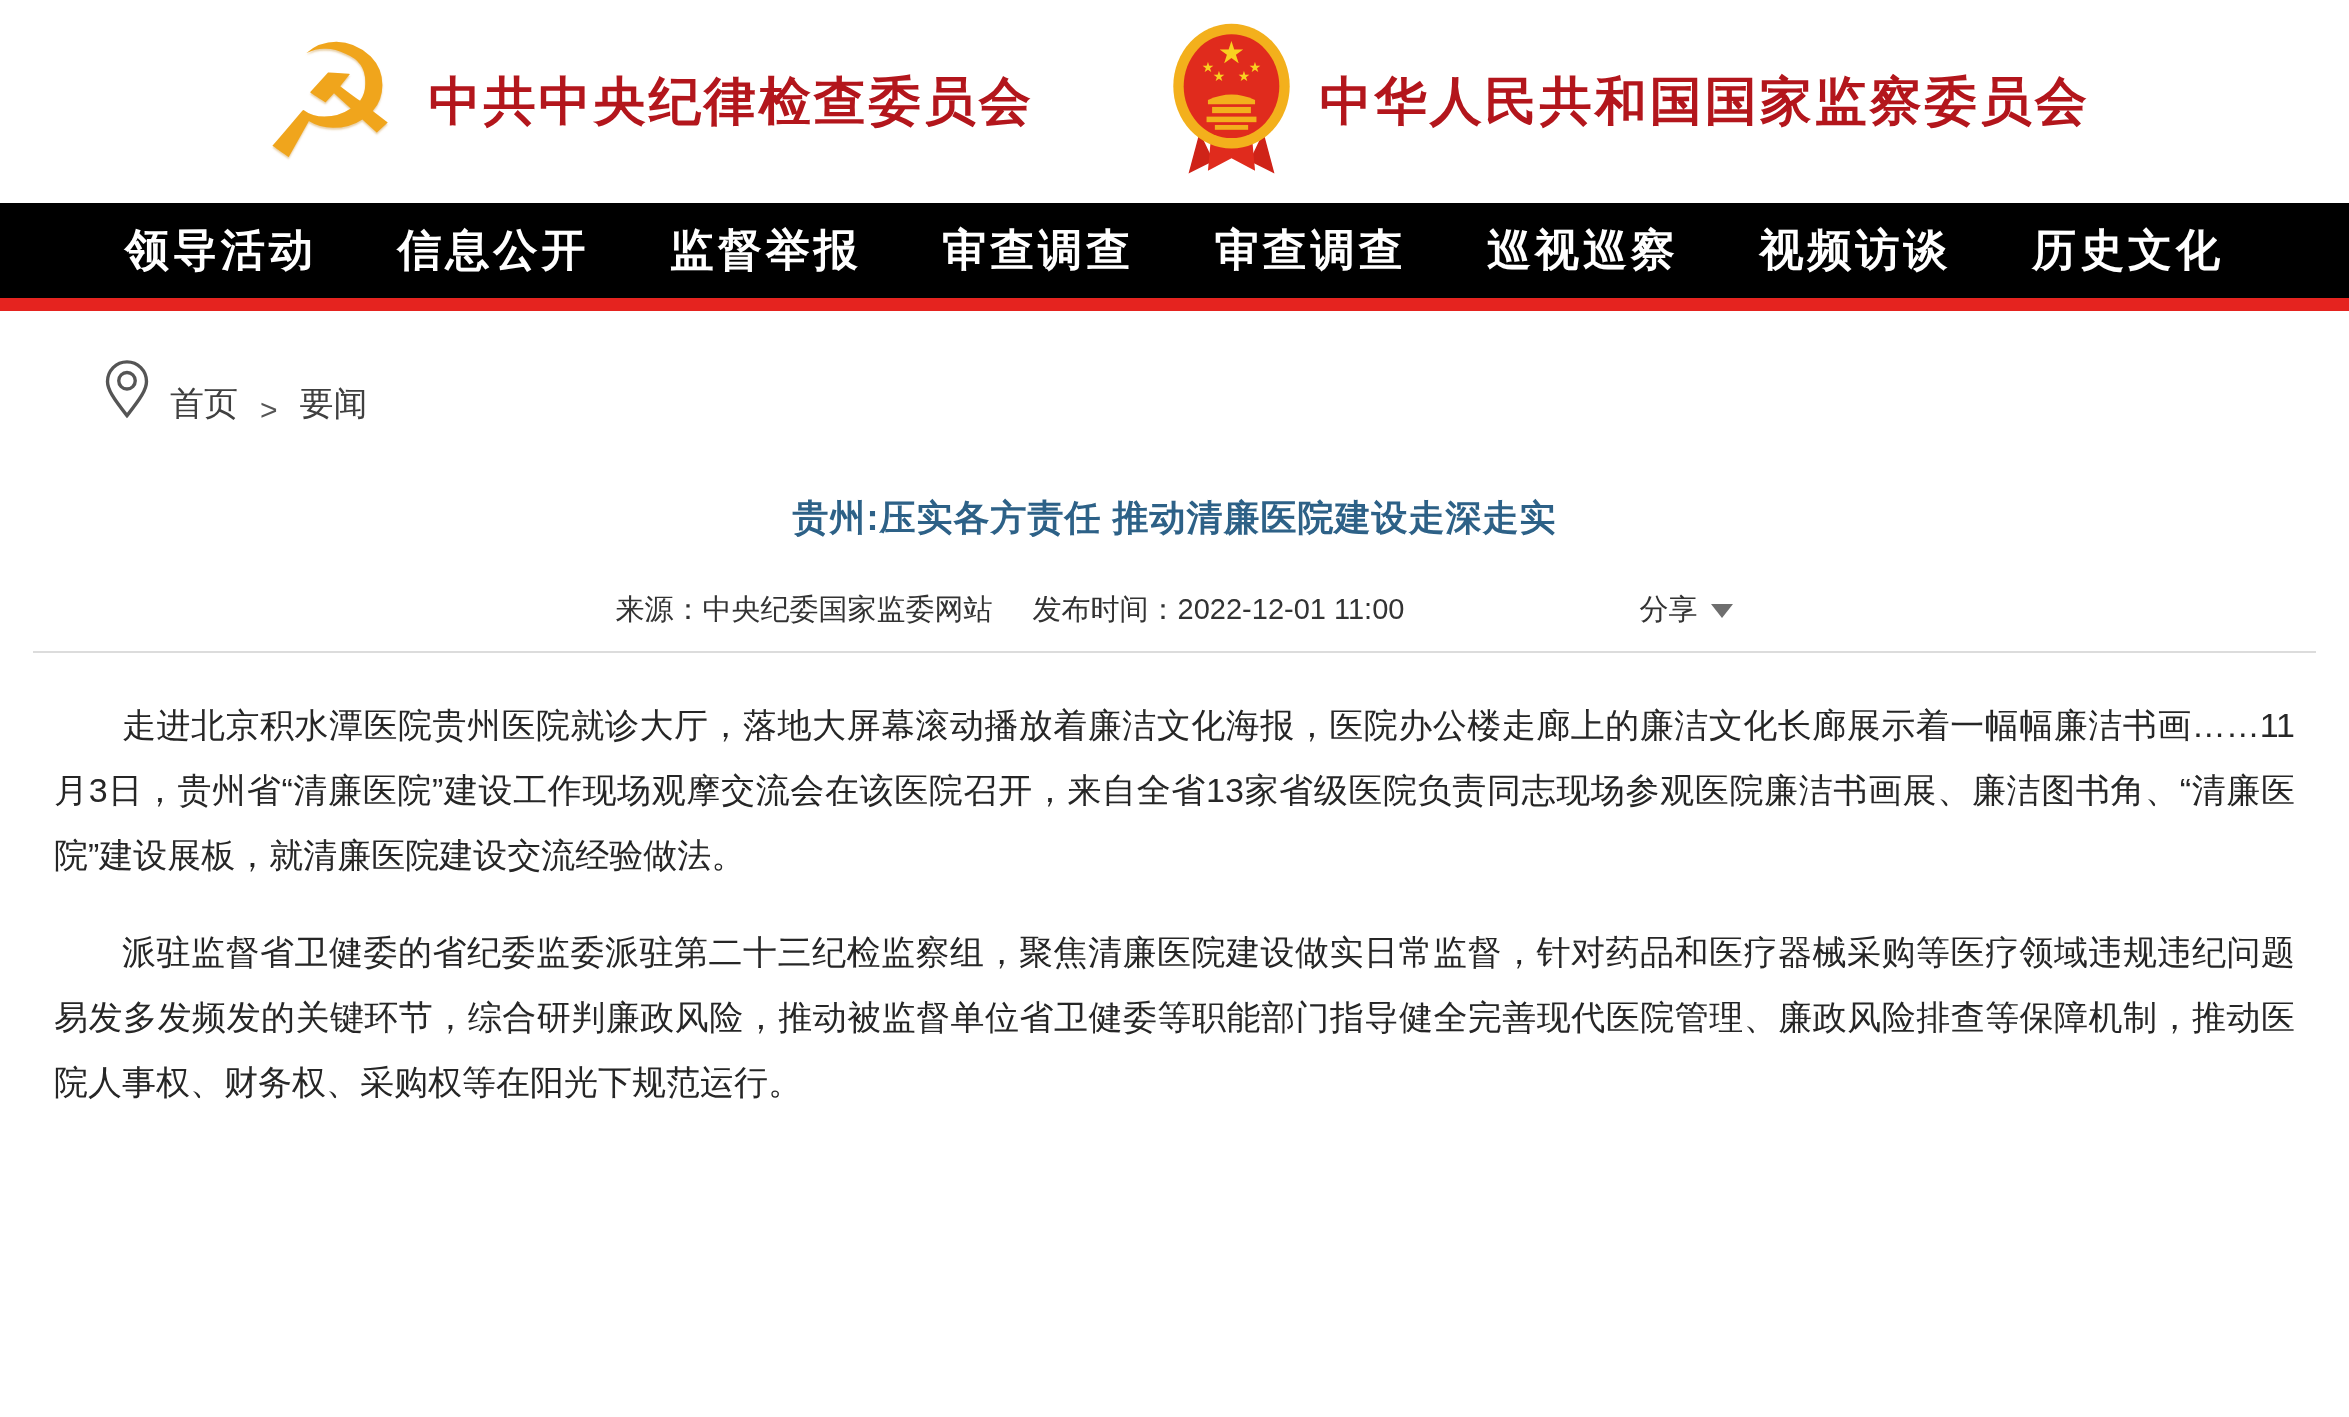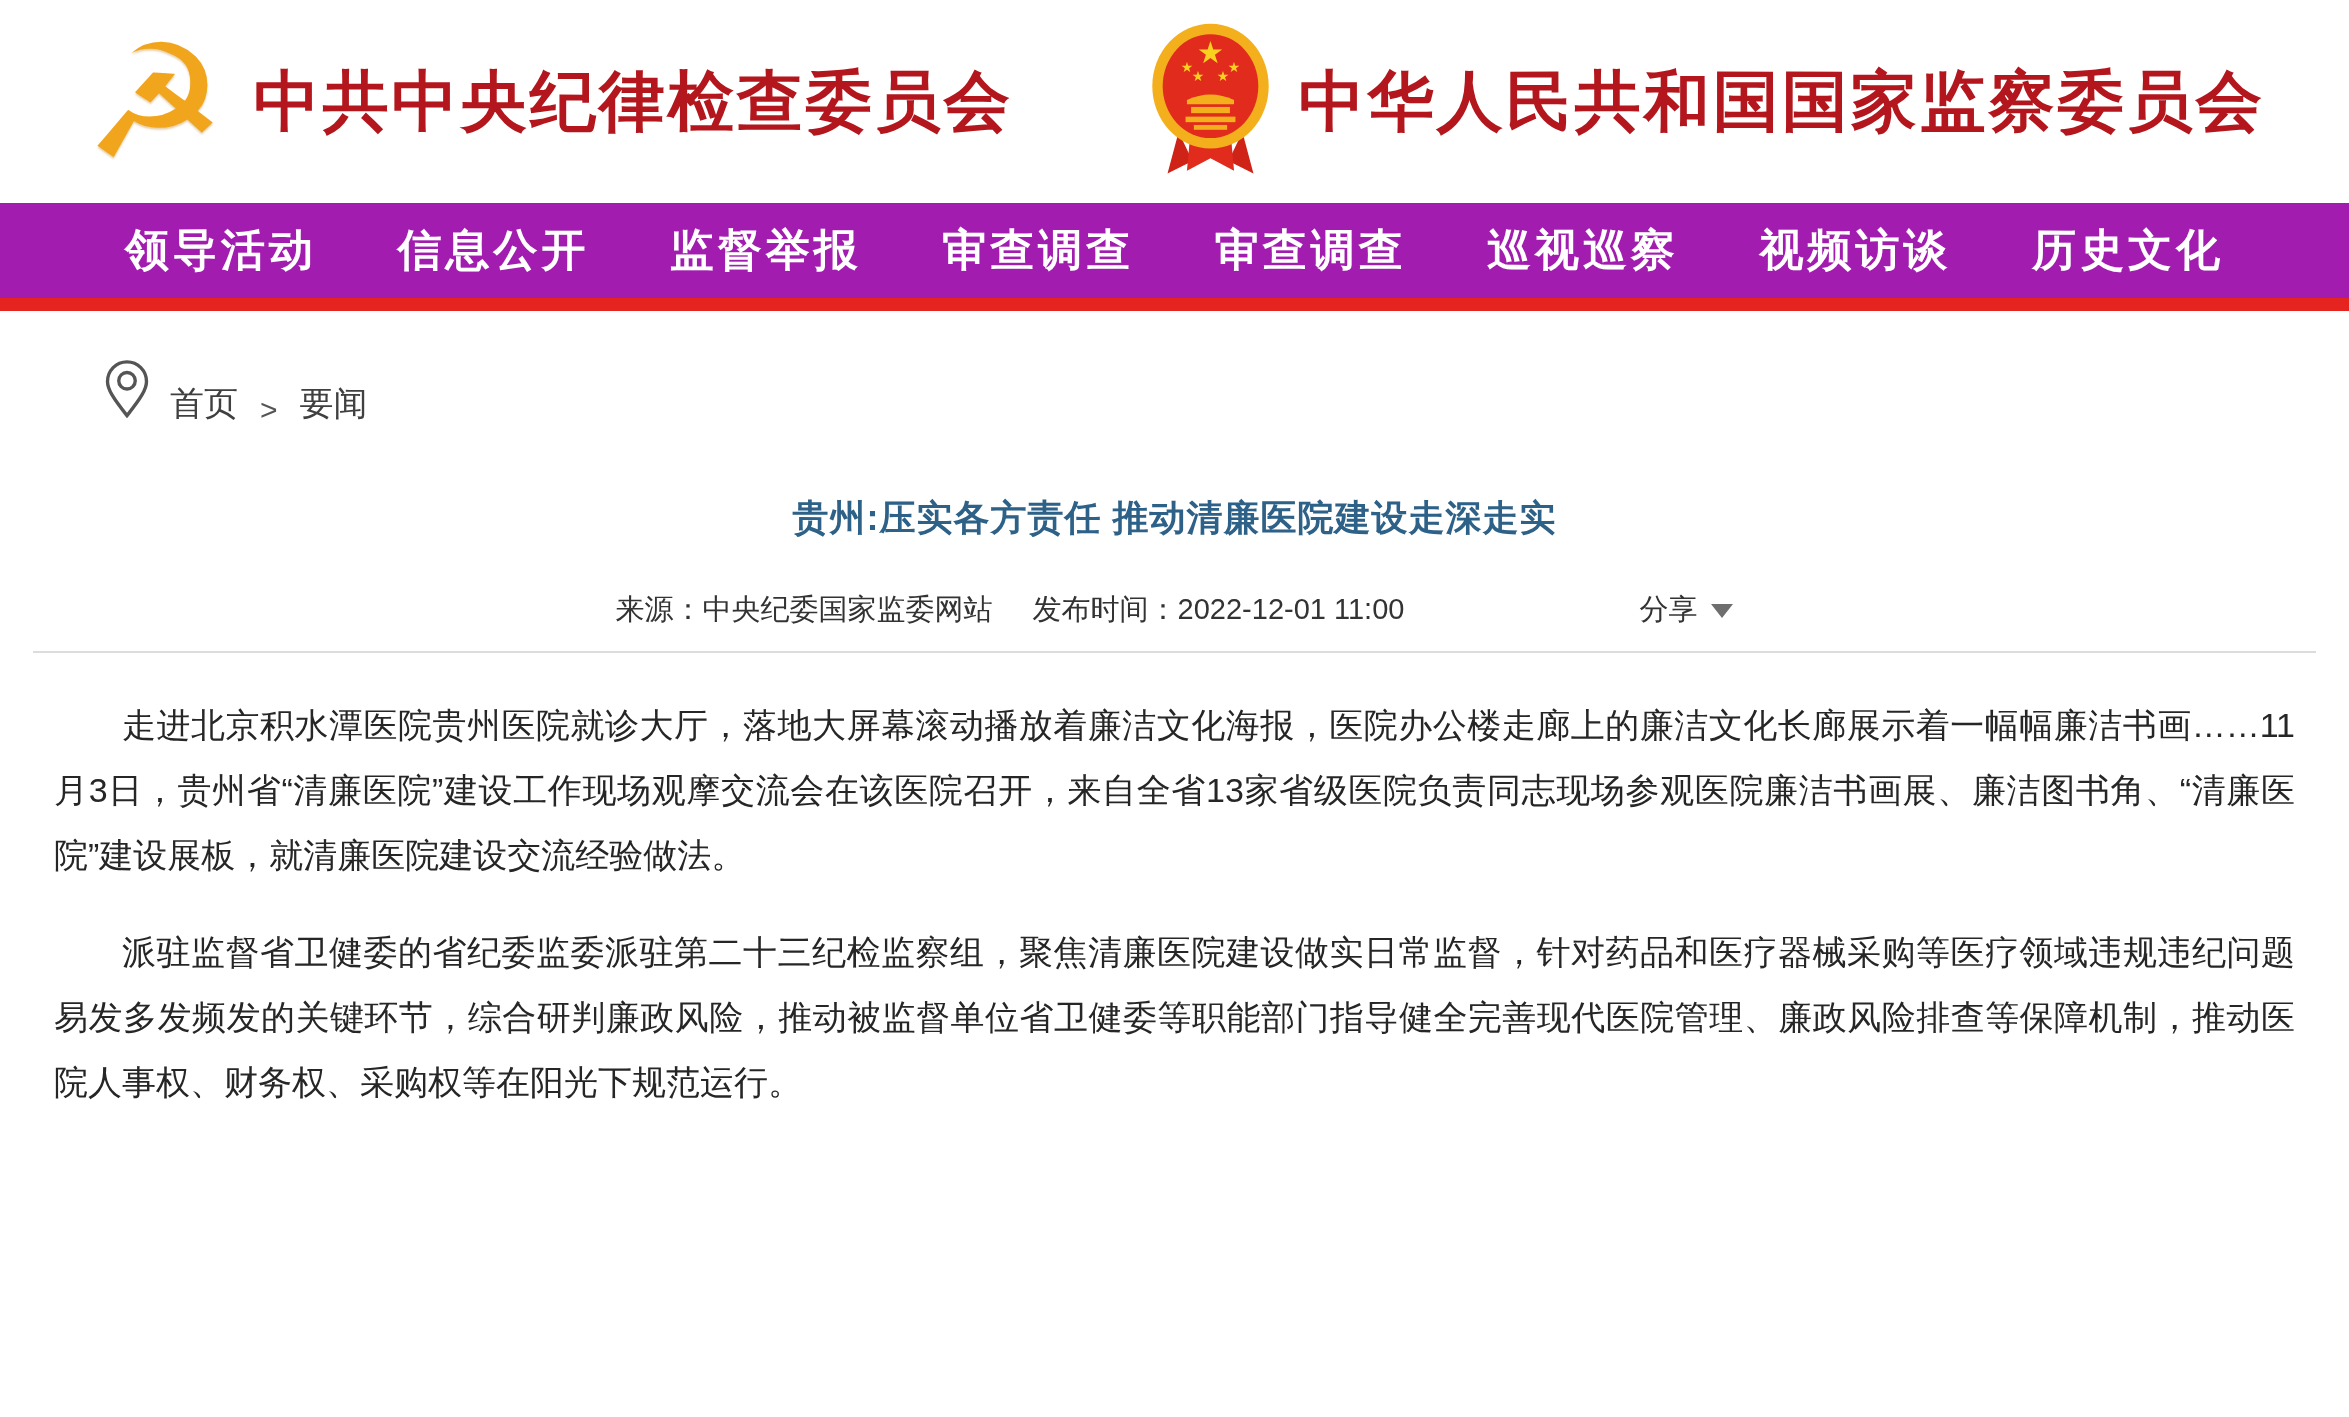"中共中央纪律检查委员会" .logo-text { font-size: 66px -> 52px }
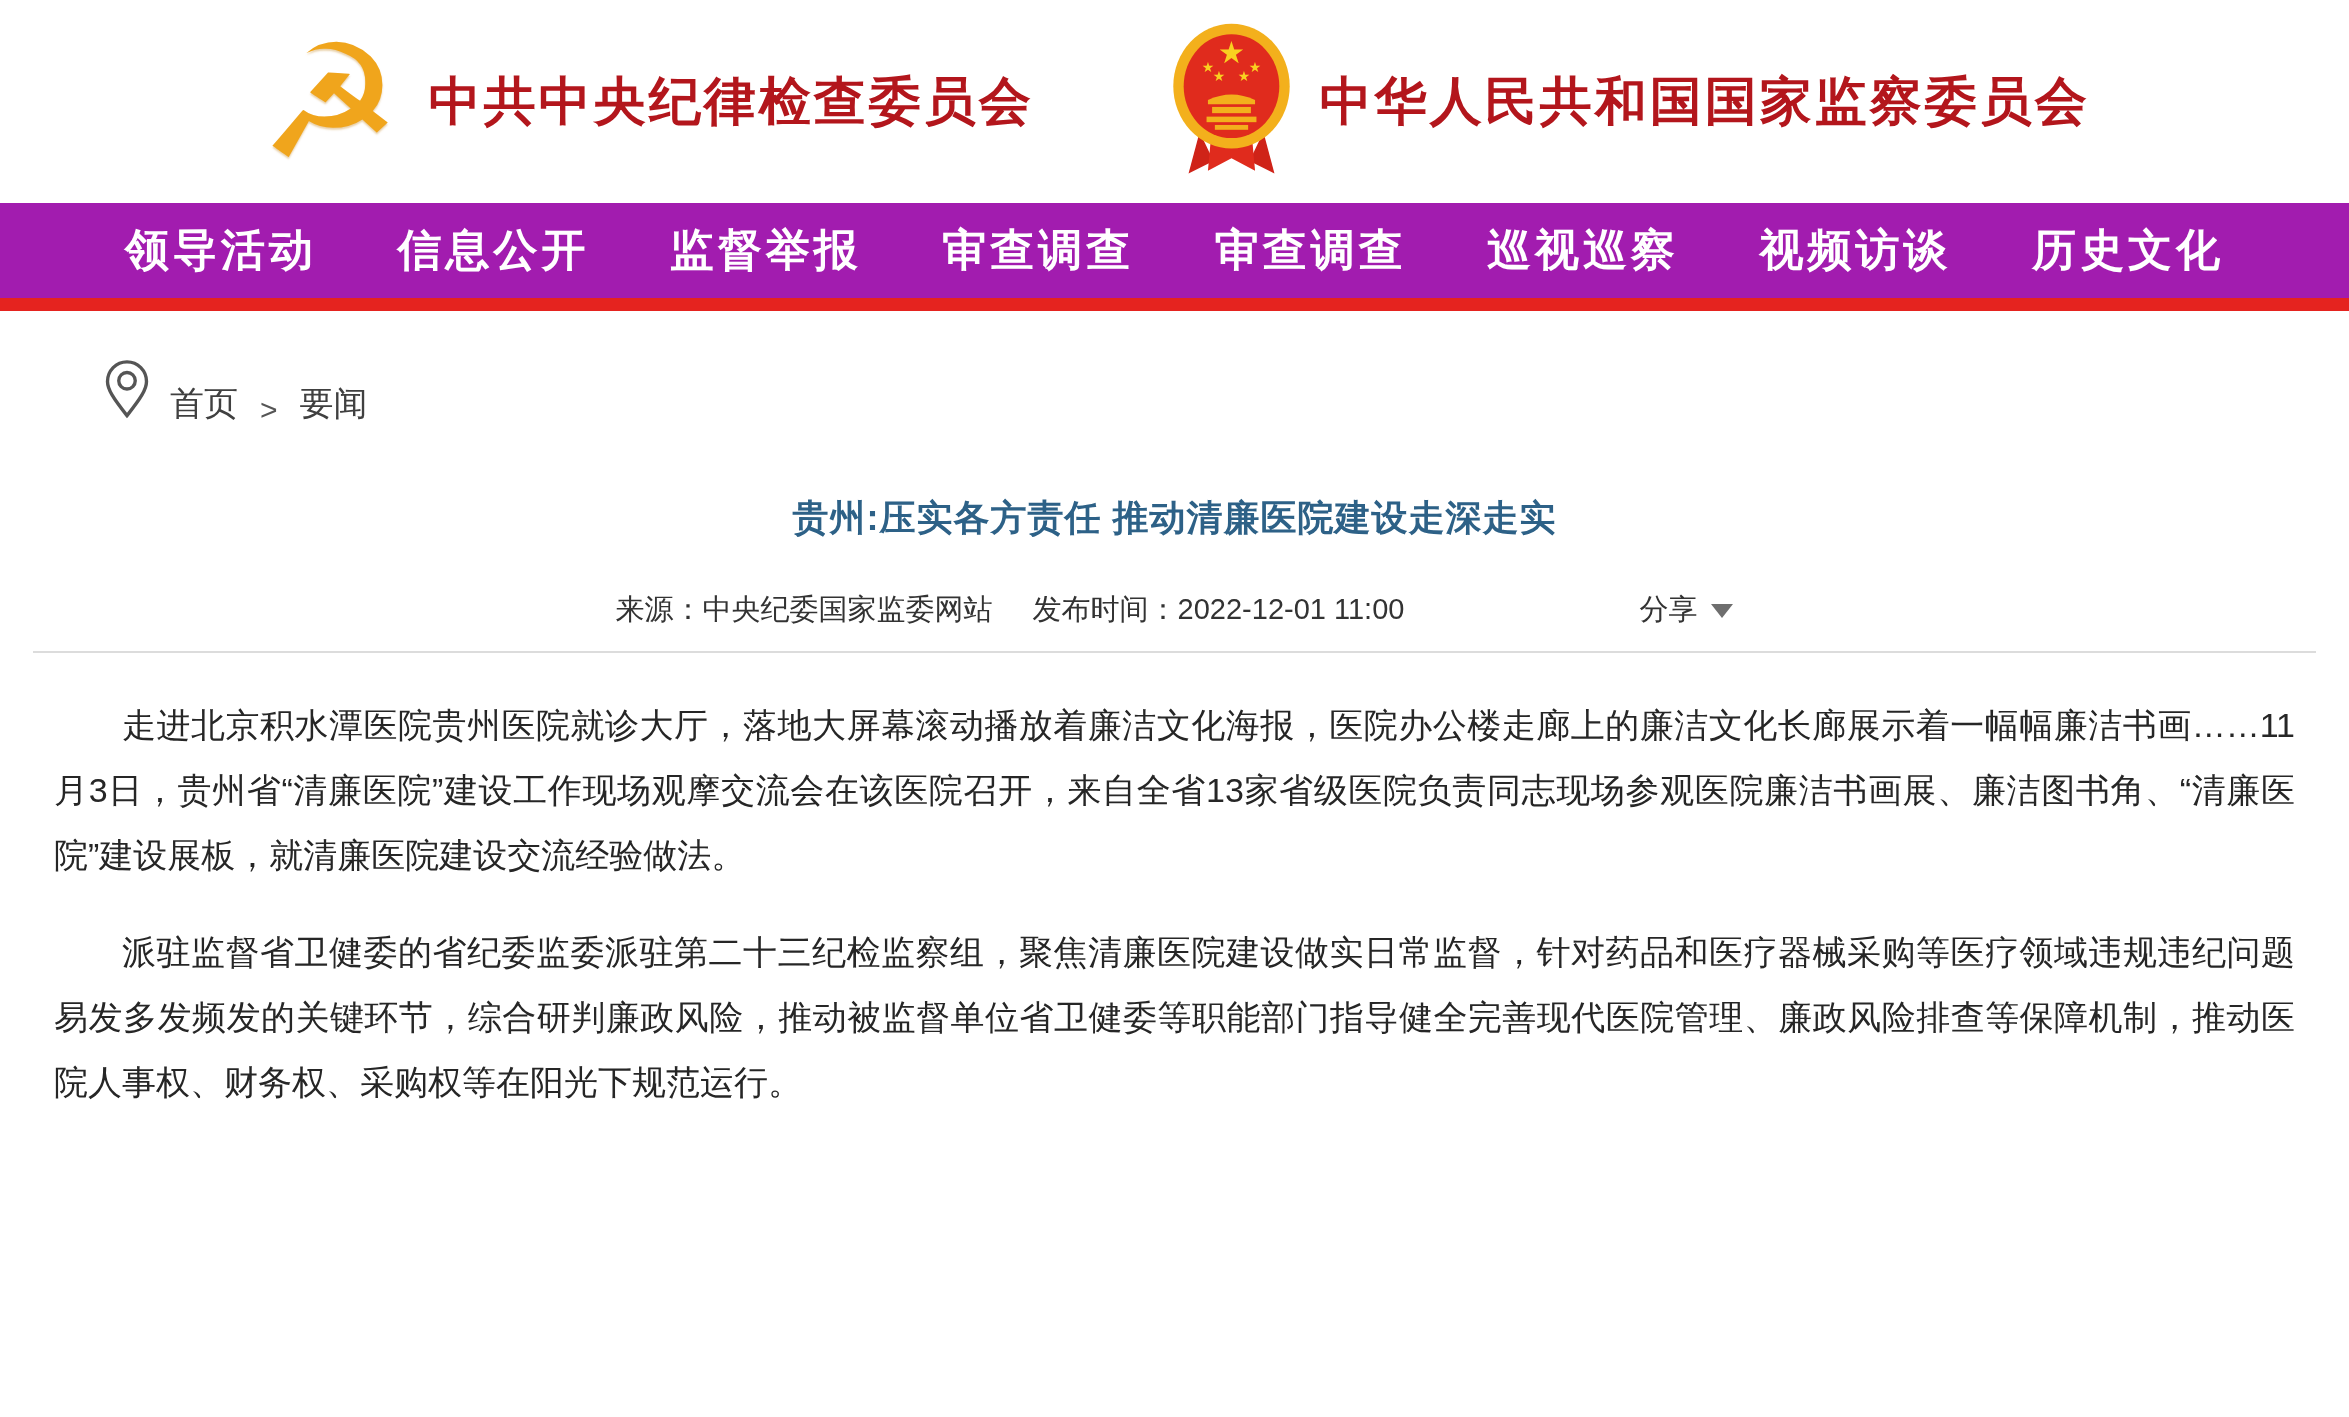"领导活动" .main-nav { background: #a21caf -> #000000 }
